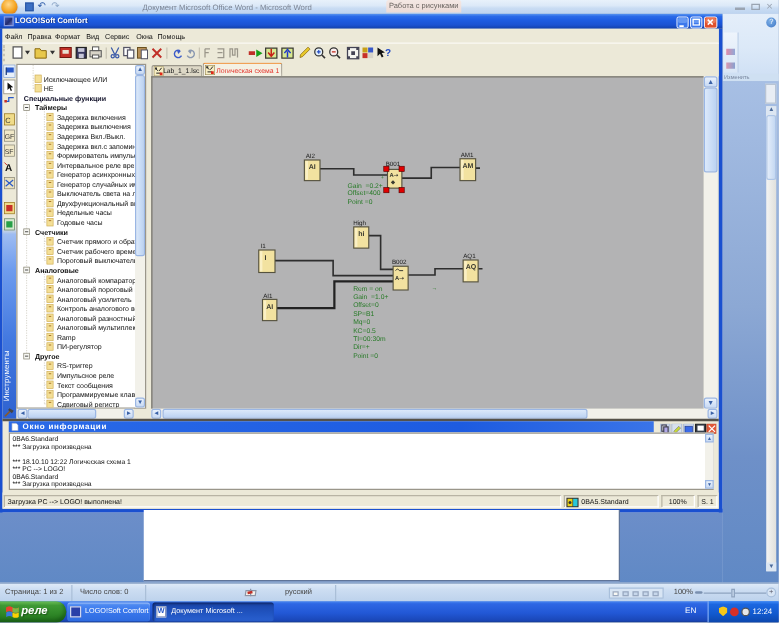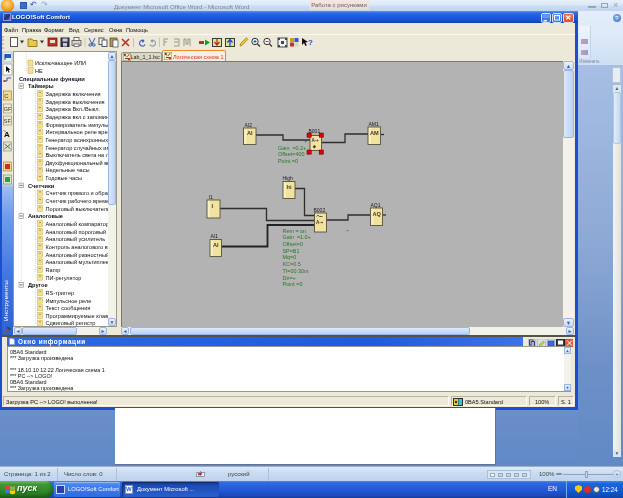"пуск" div.abs { text: пуск -> реле }
